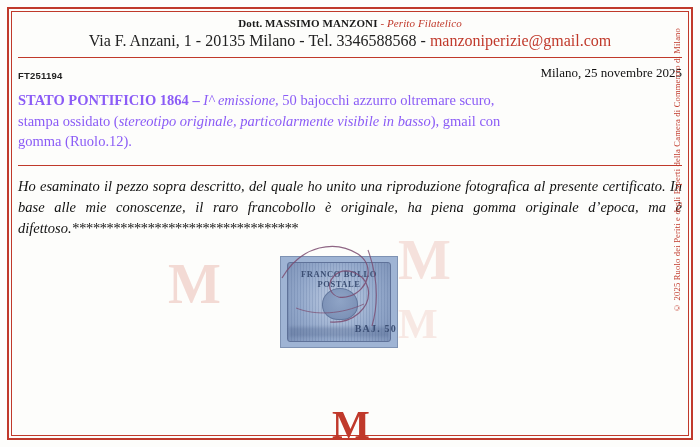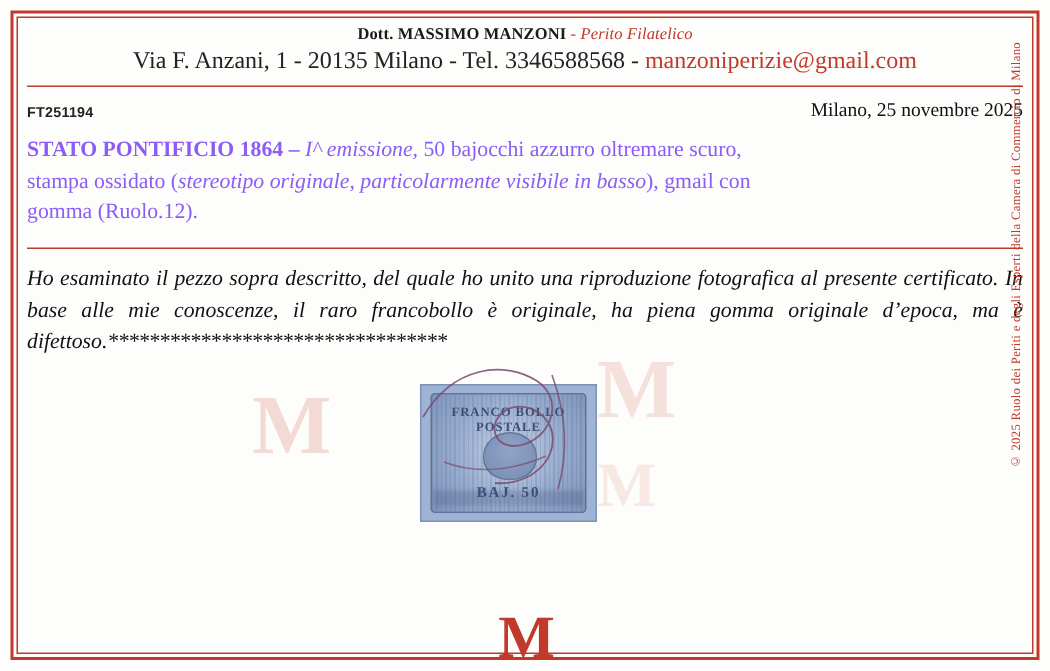"BAJ. 50" .stamp-text-bottom { text-align: center -> right }
